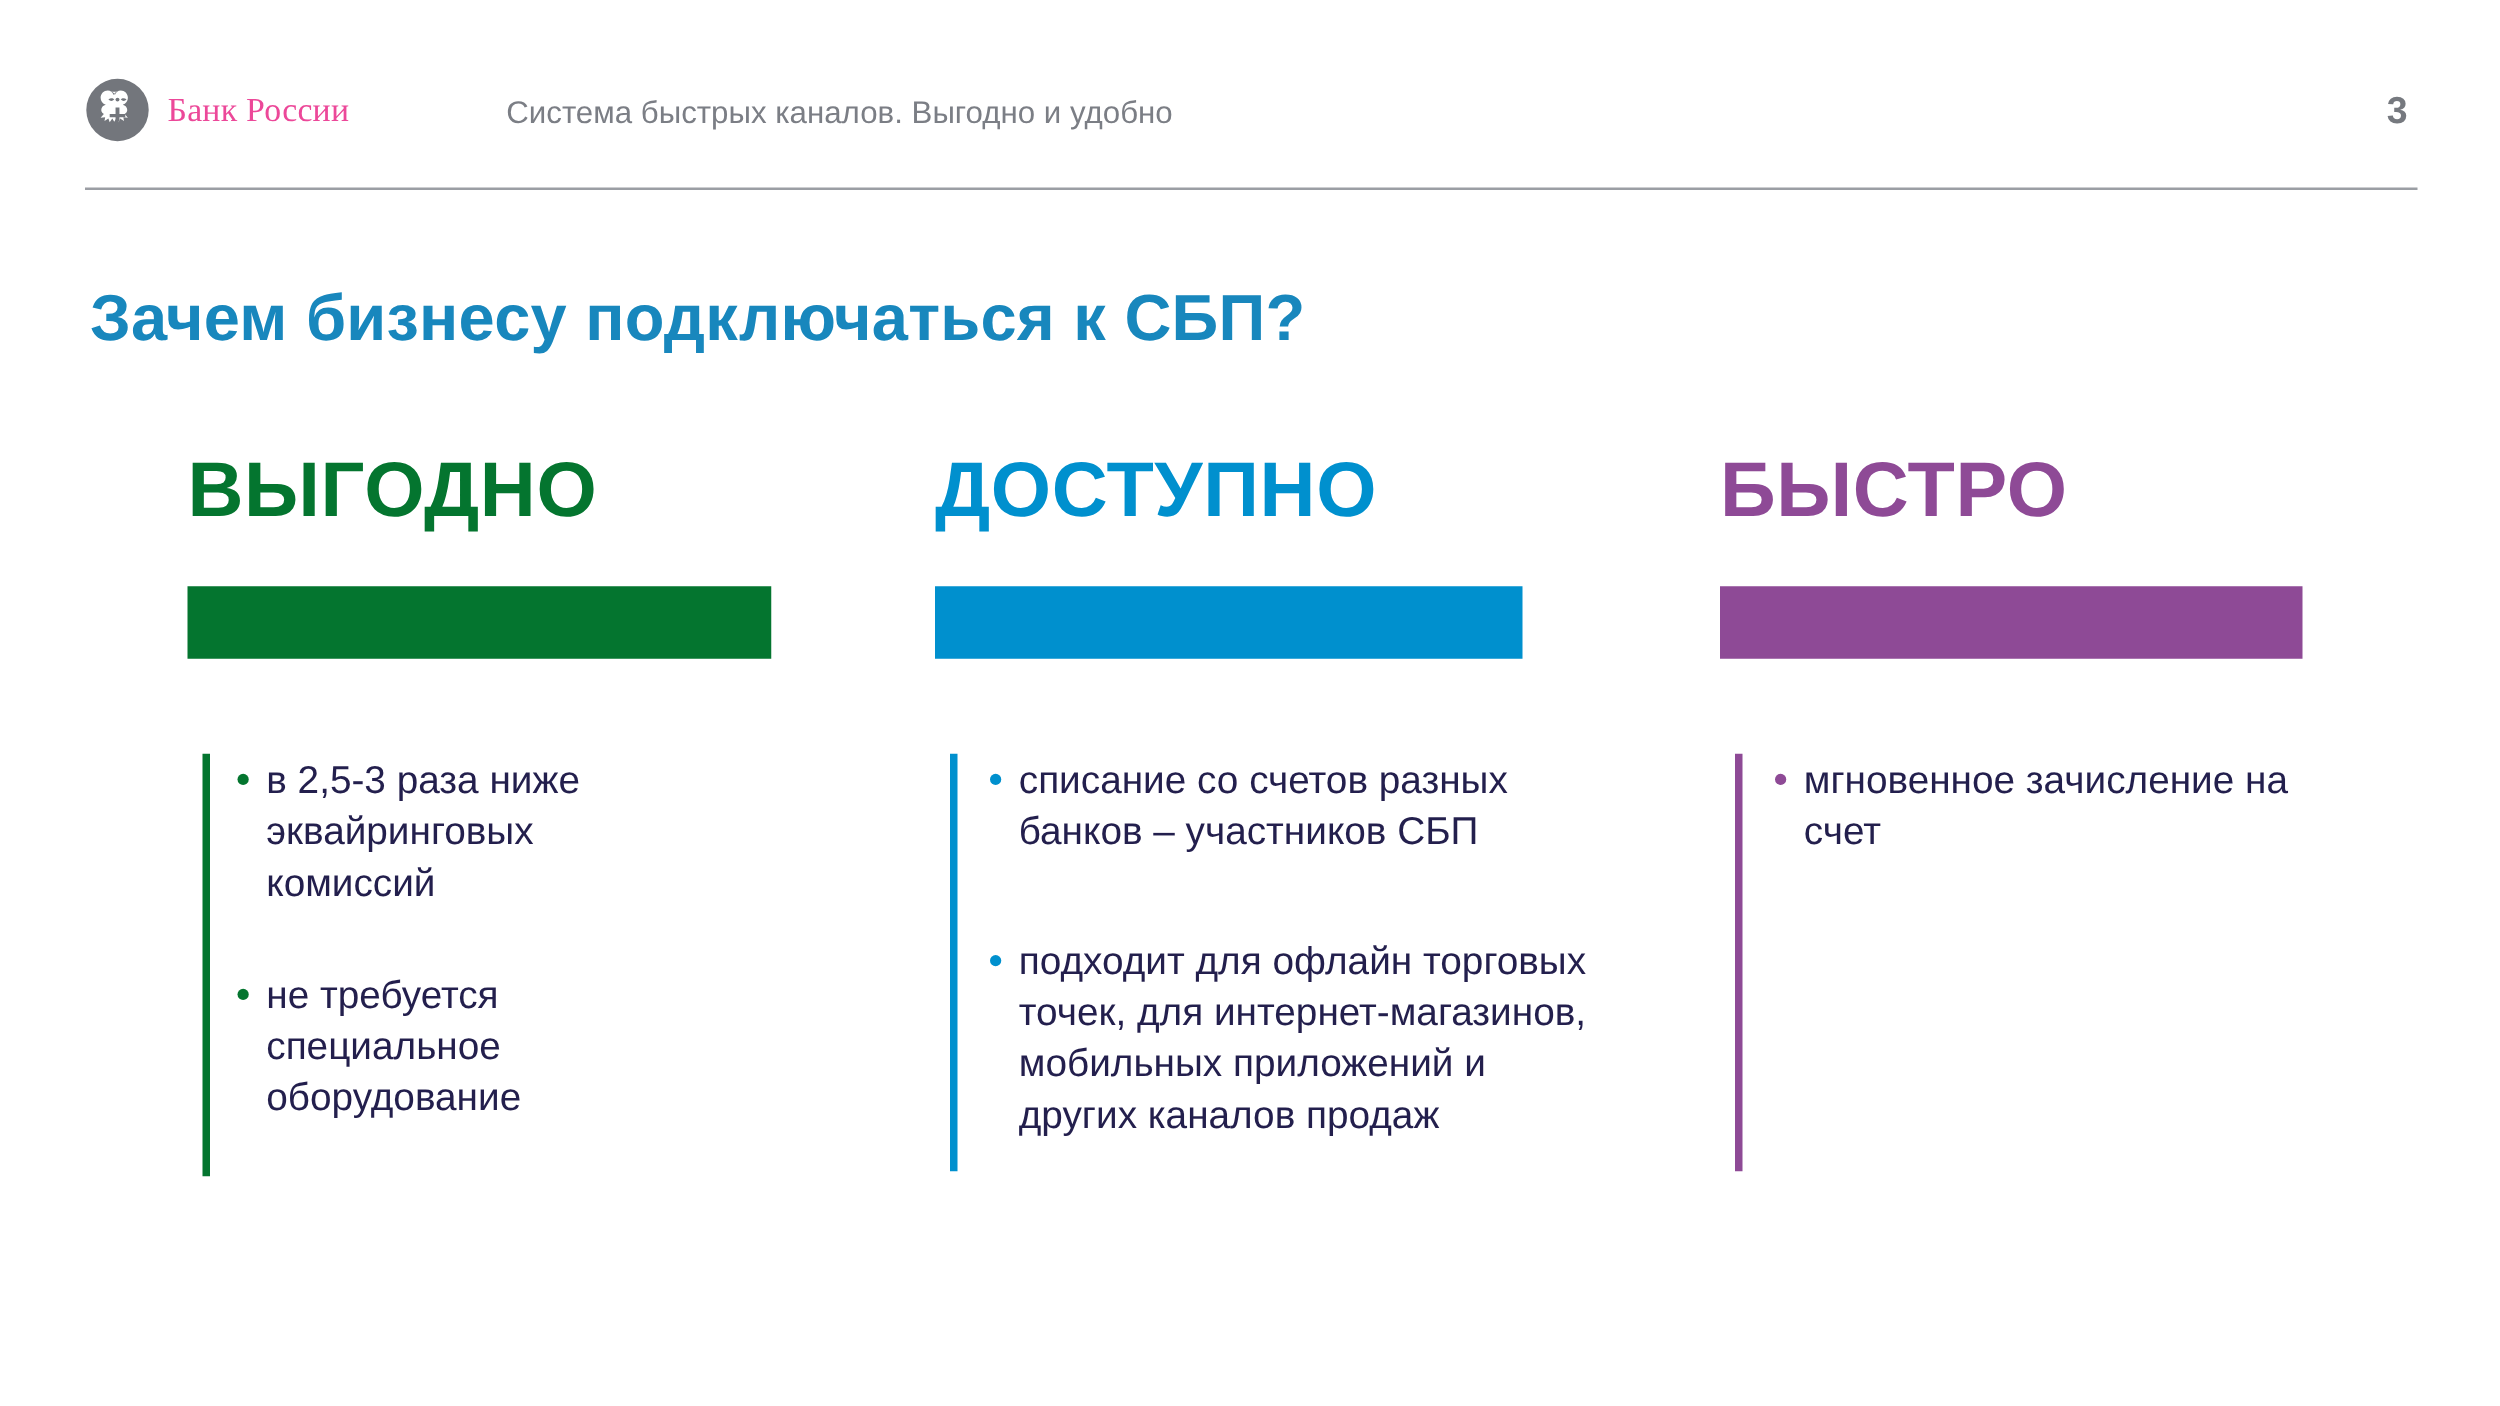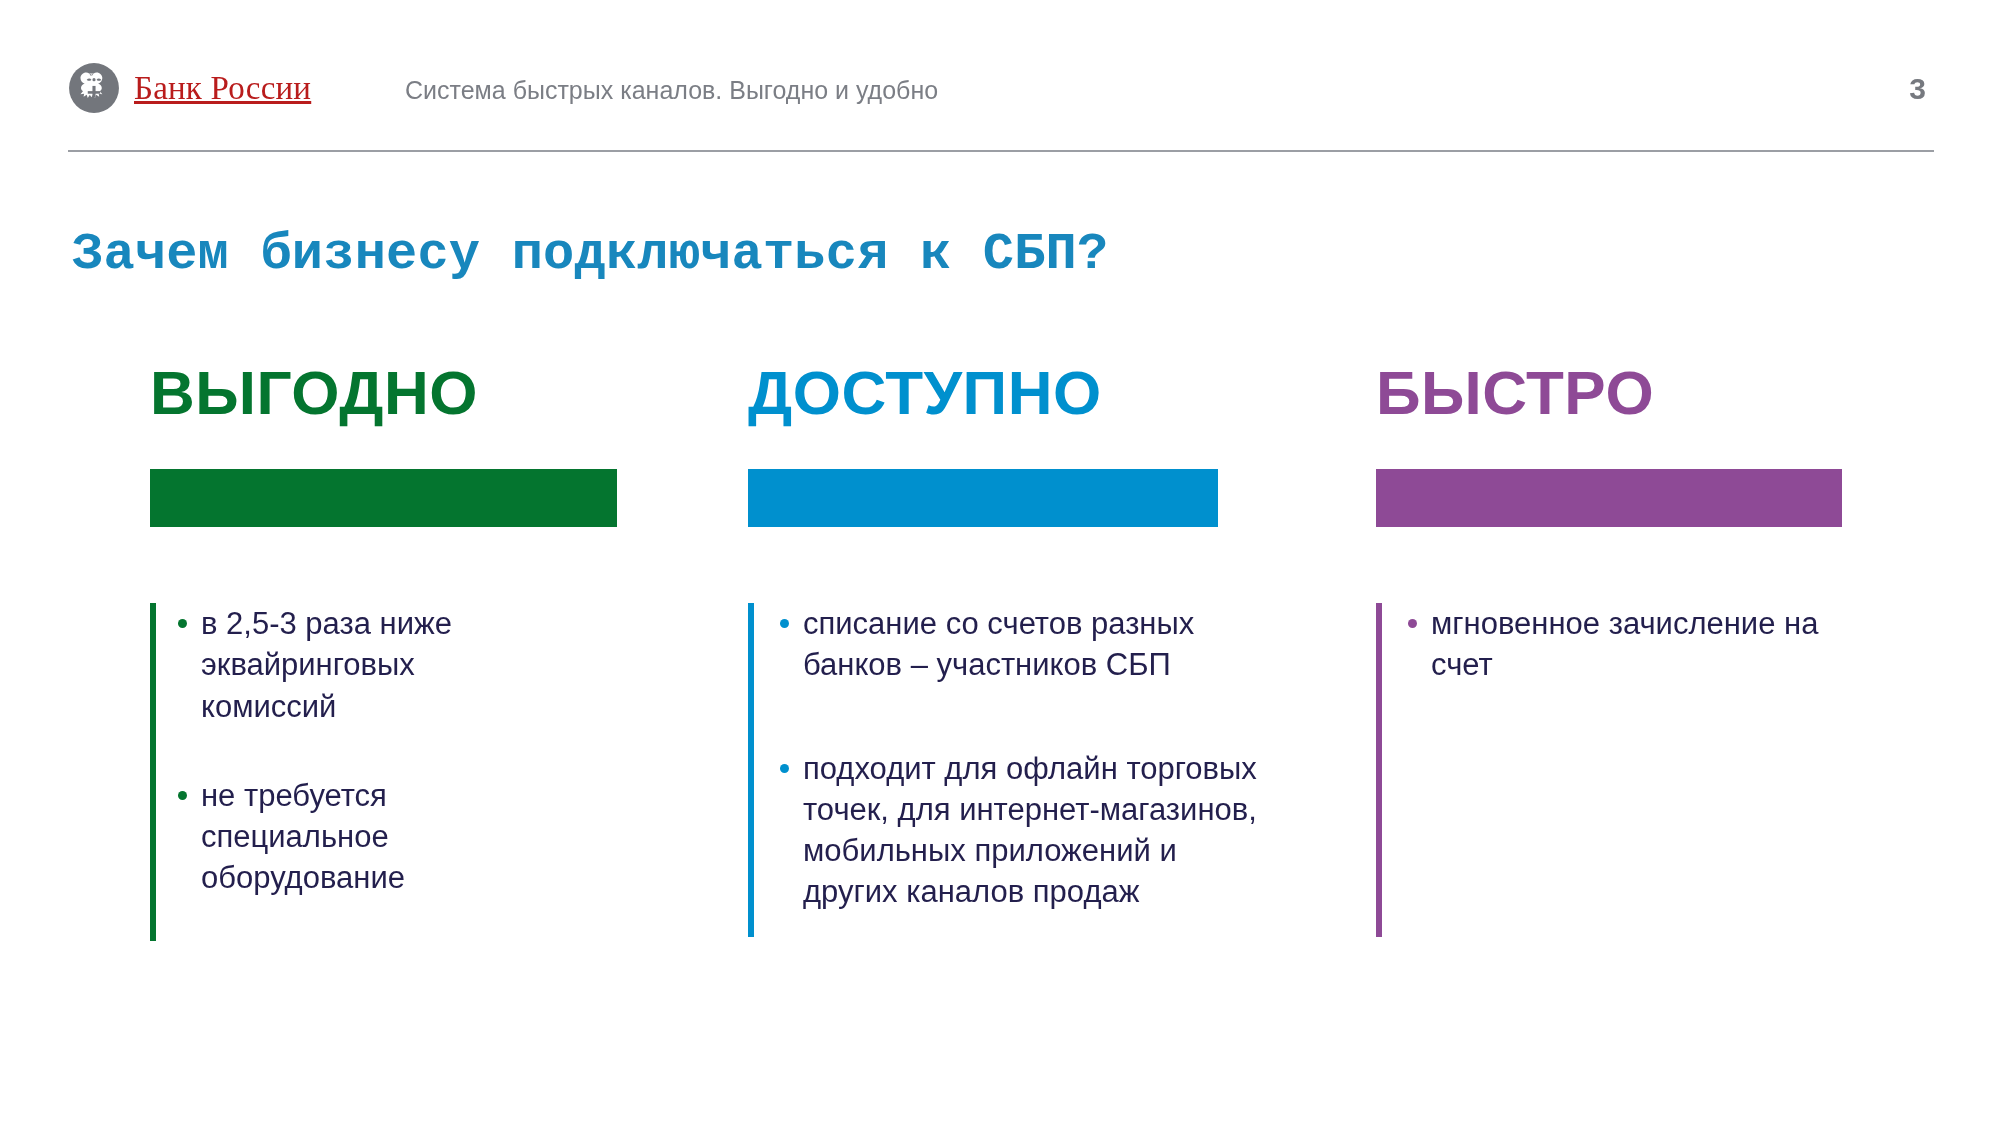"Банк России" .logo-text { color: #b91c1c -> #ec4899; font-size: 33px -> 27px; text-decoration: underline -> none }
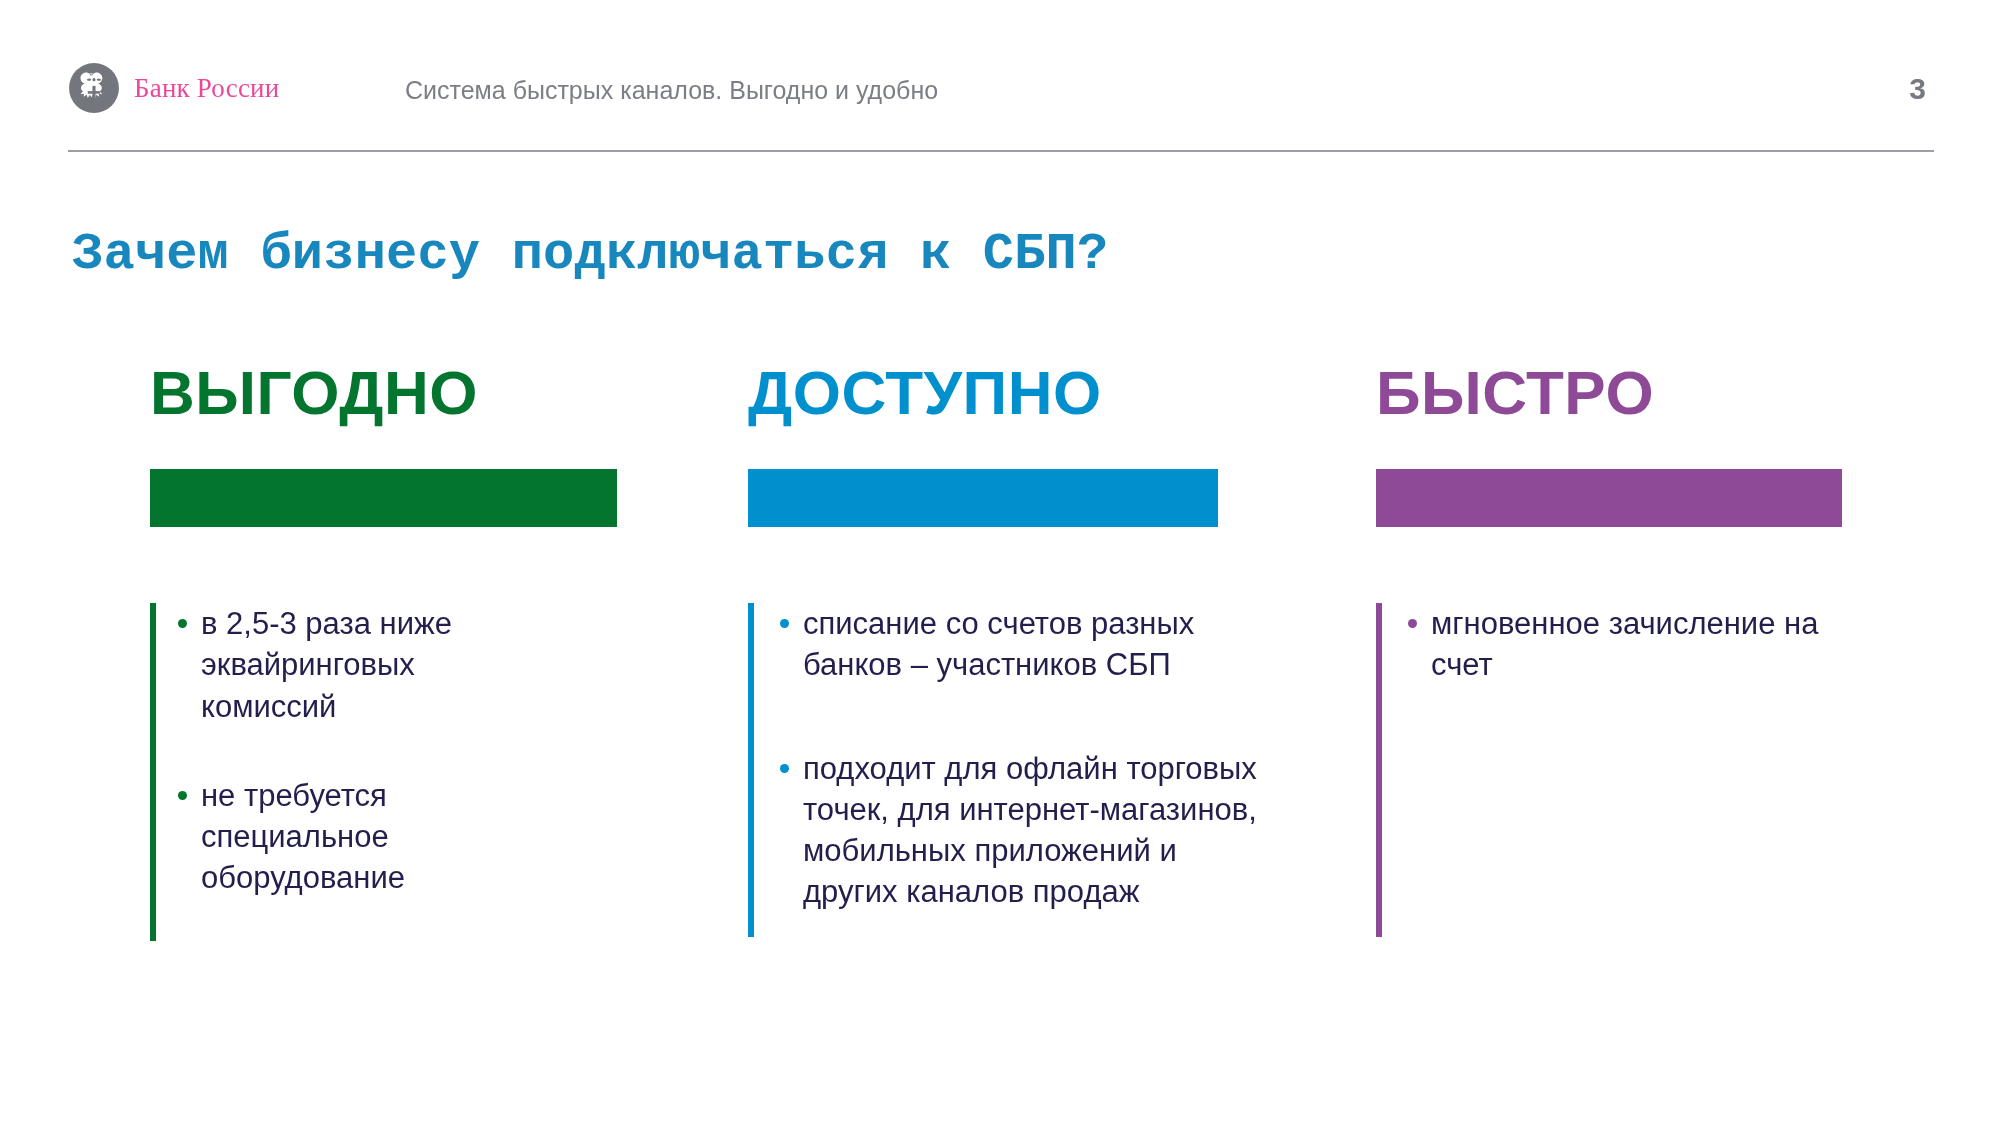"Зачем бизнесу подключаться к СБП?" h1.slide-title { font-family: Liberation Mono, monospace -> none }
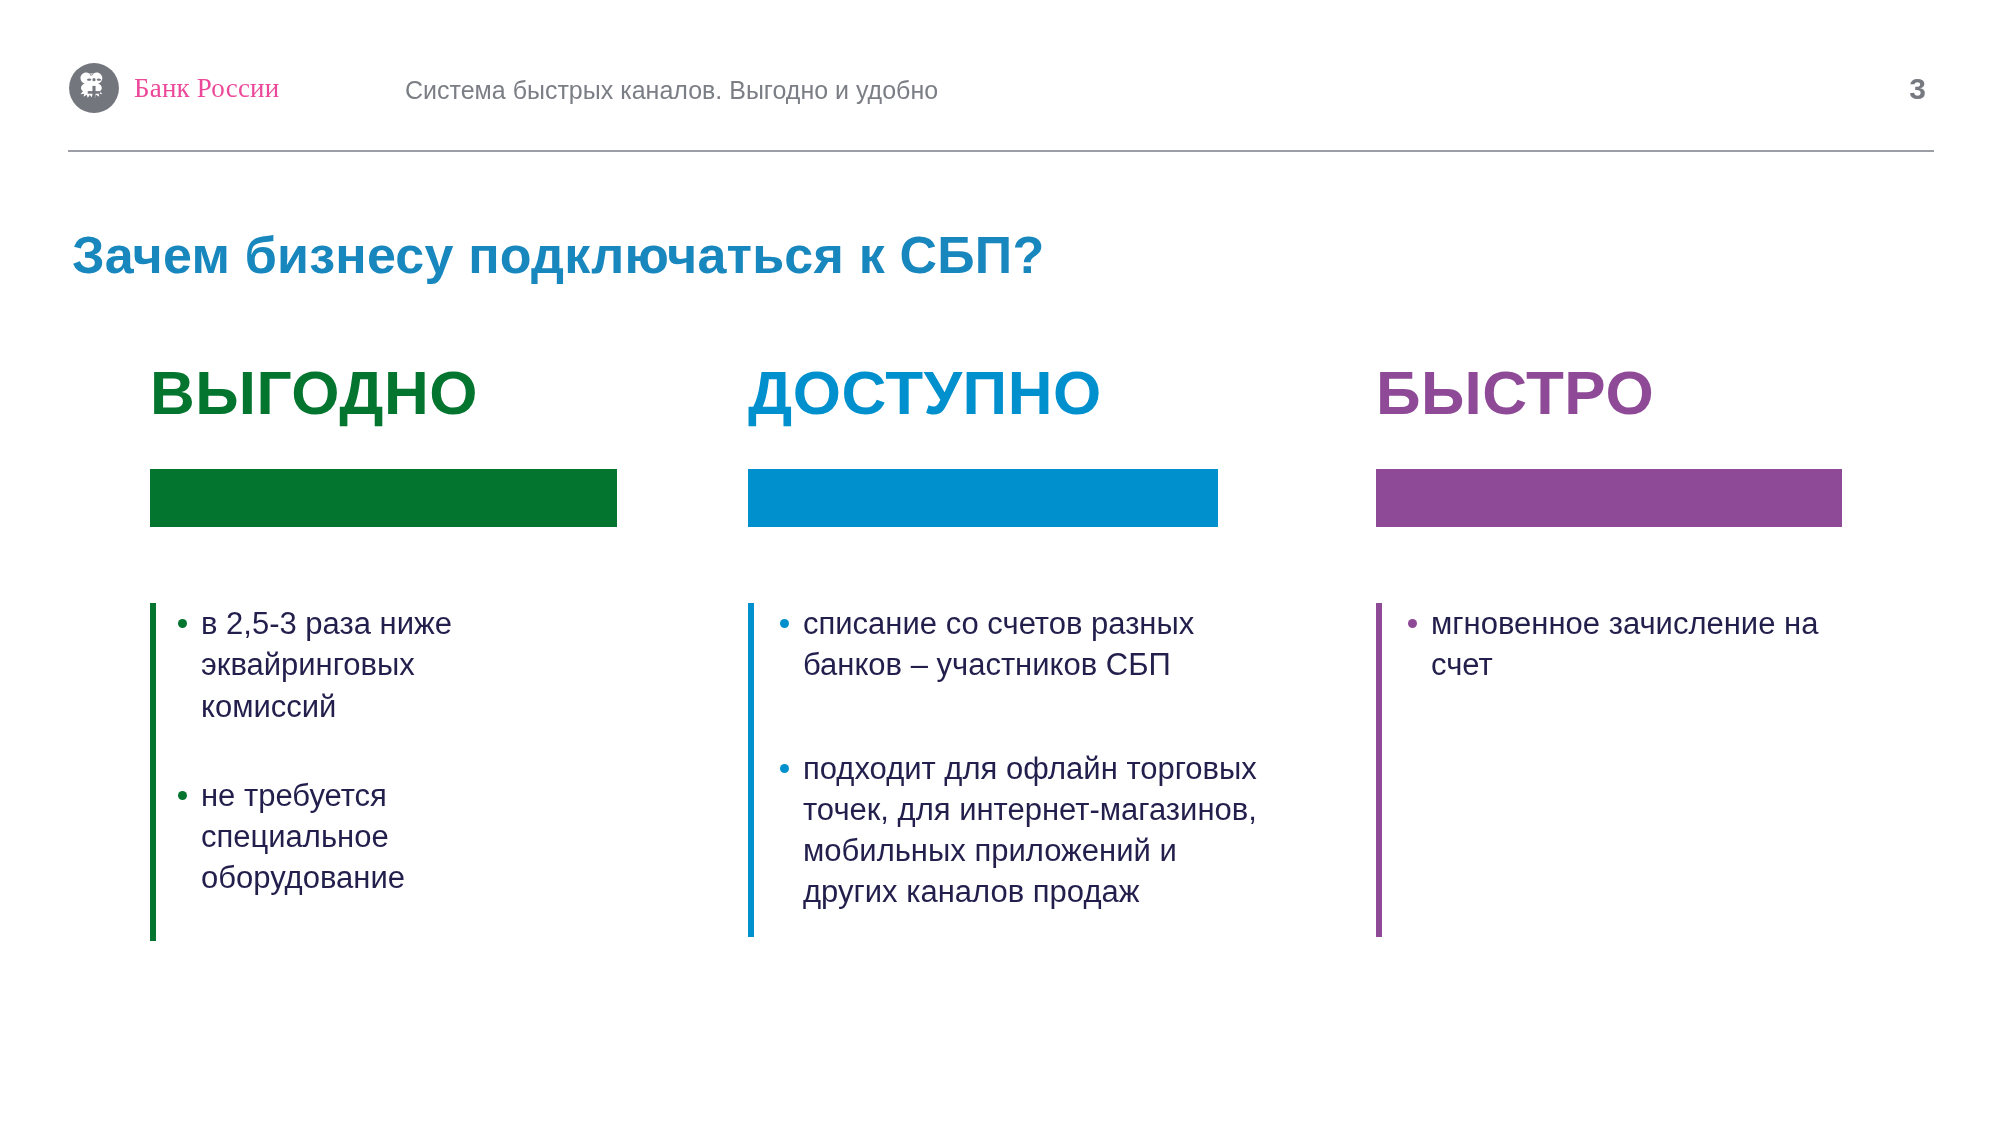"в 2,5-3 раза ниже эквайринговых" .bullets { margin-left: none -> 12px }
